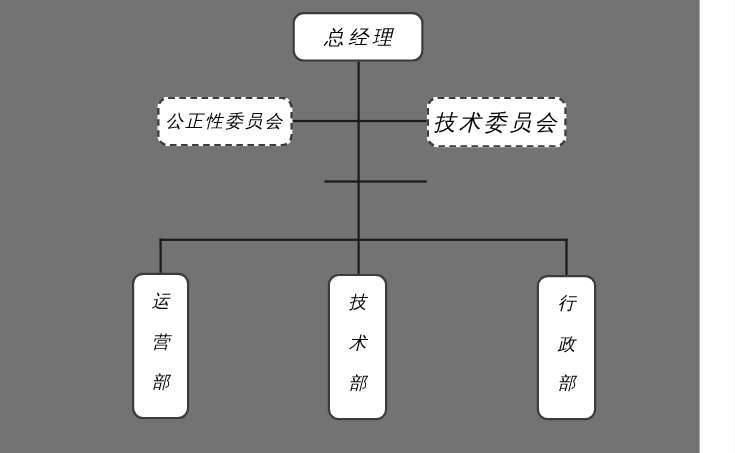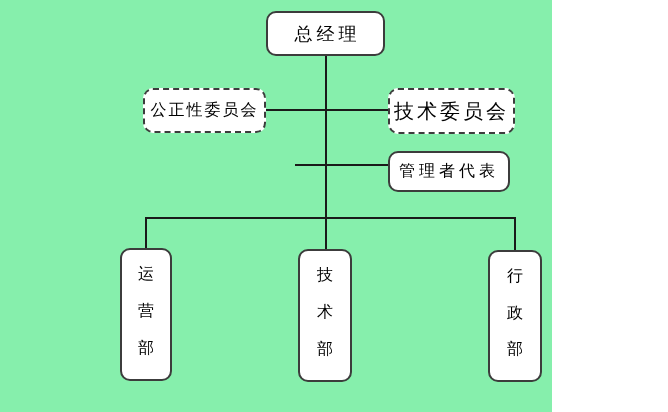"总经理" .canvas { background: #86efac -> #737373; font-style: none -> italic; width: 552px -> 636px }
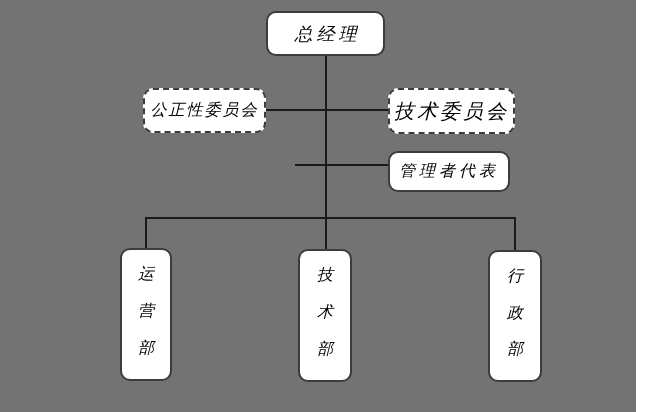"管理者代表" div.node { html: <div> <span>管理者代表</span> </div> -> none }
